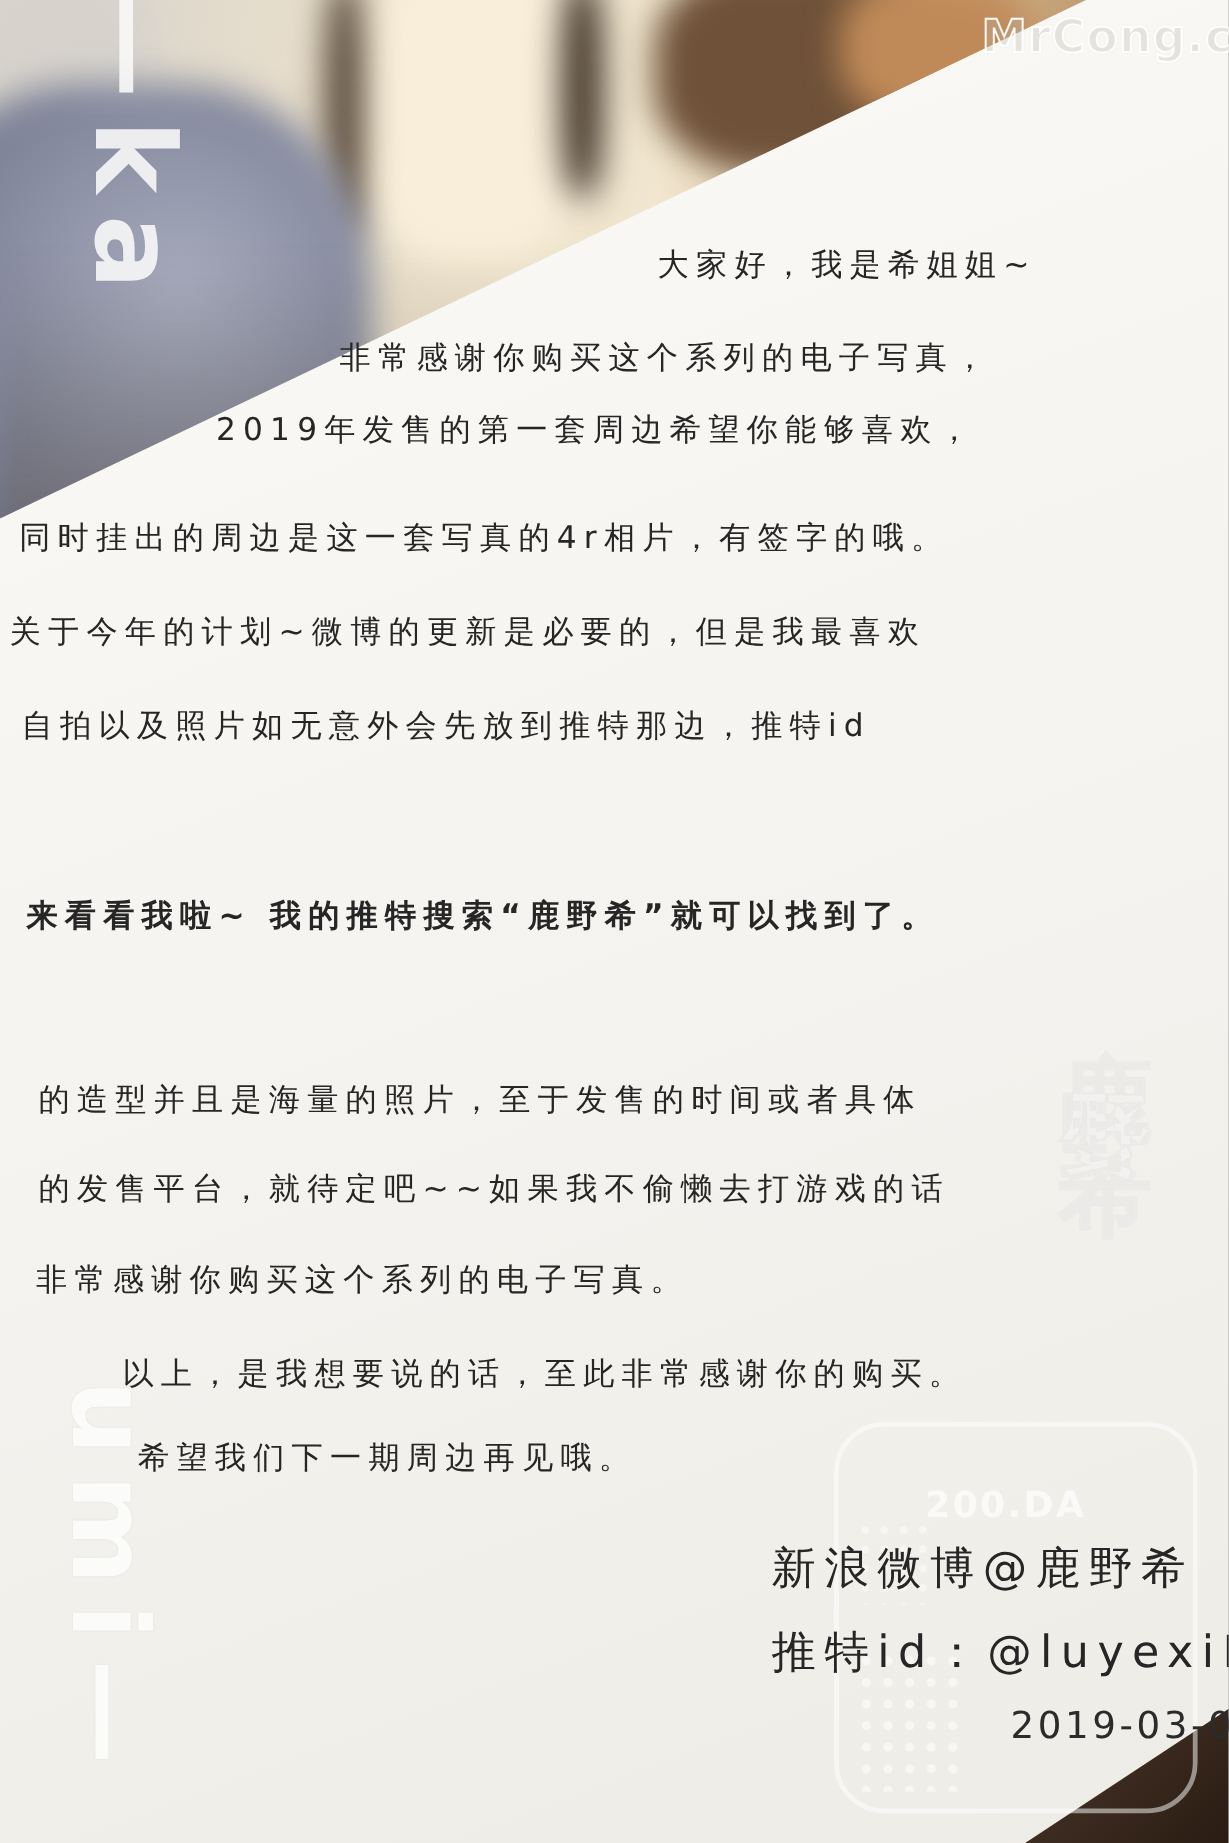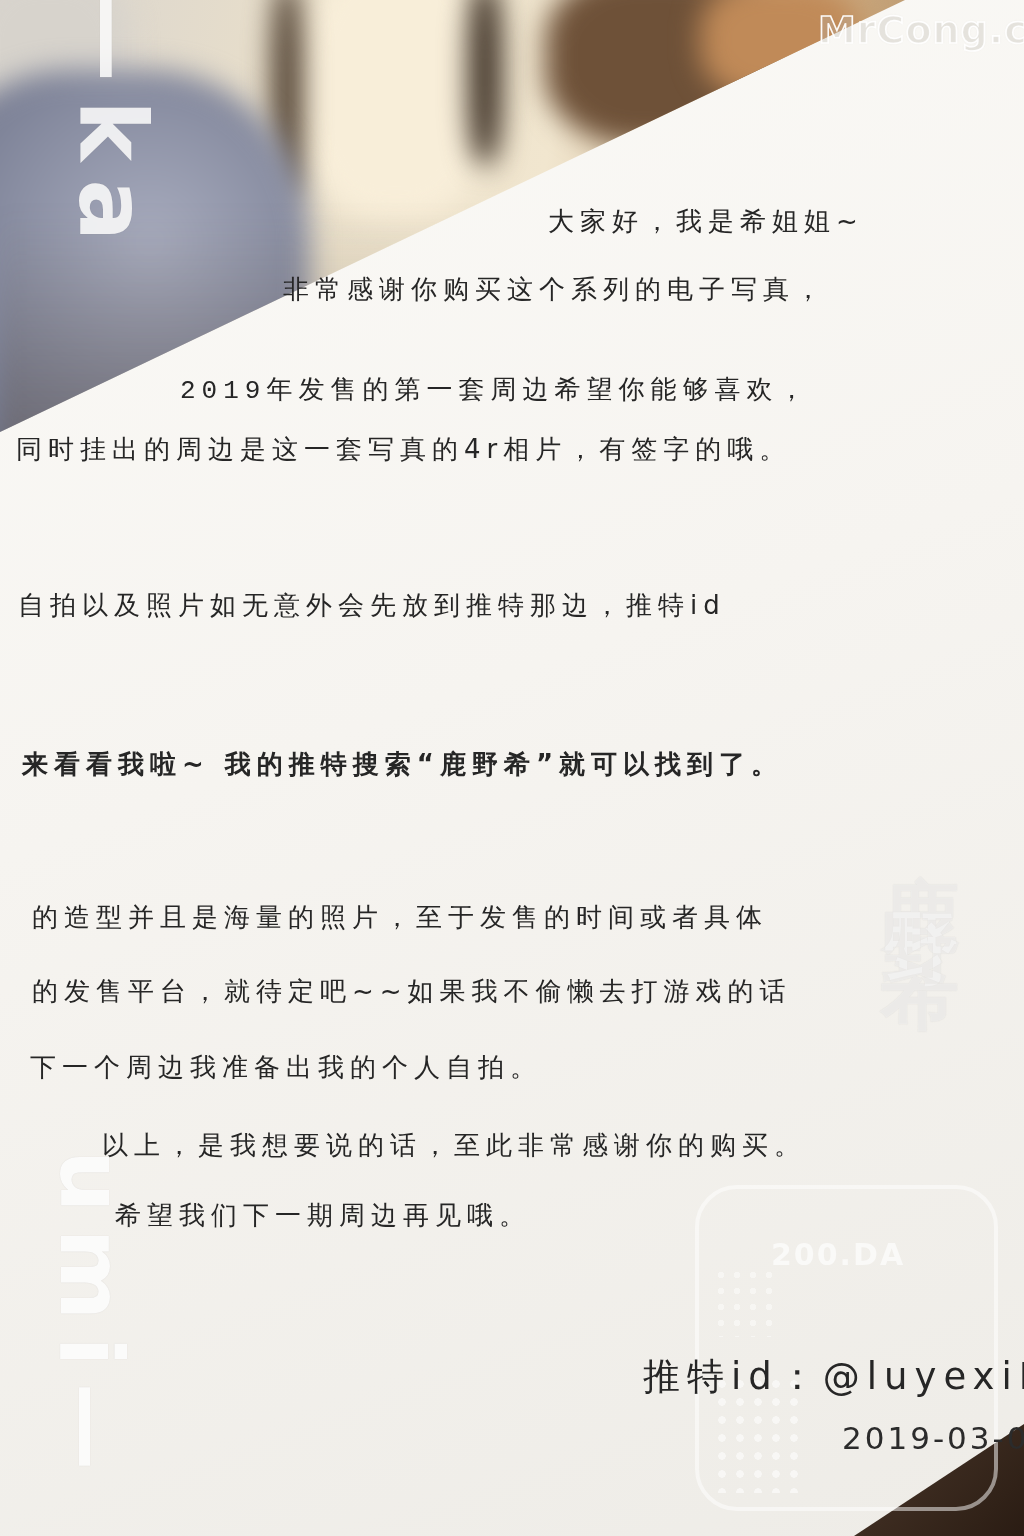"非常感谢你购买这个系列的电子写真，" div.line { top: 258px -> 268px }
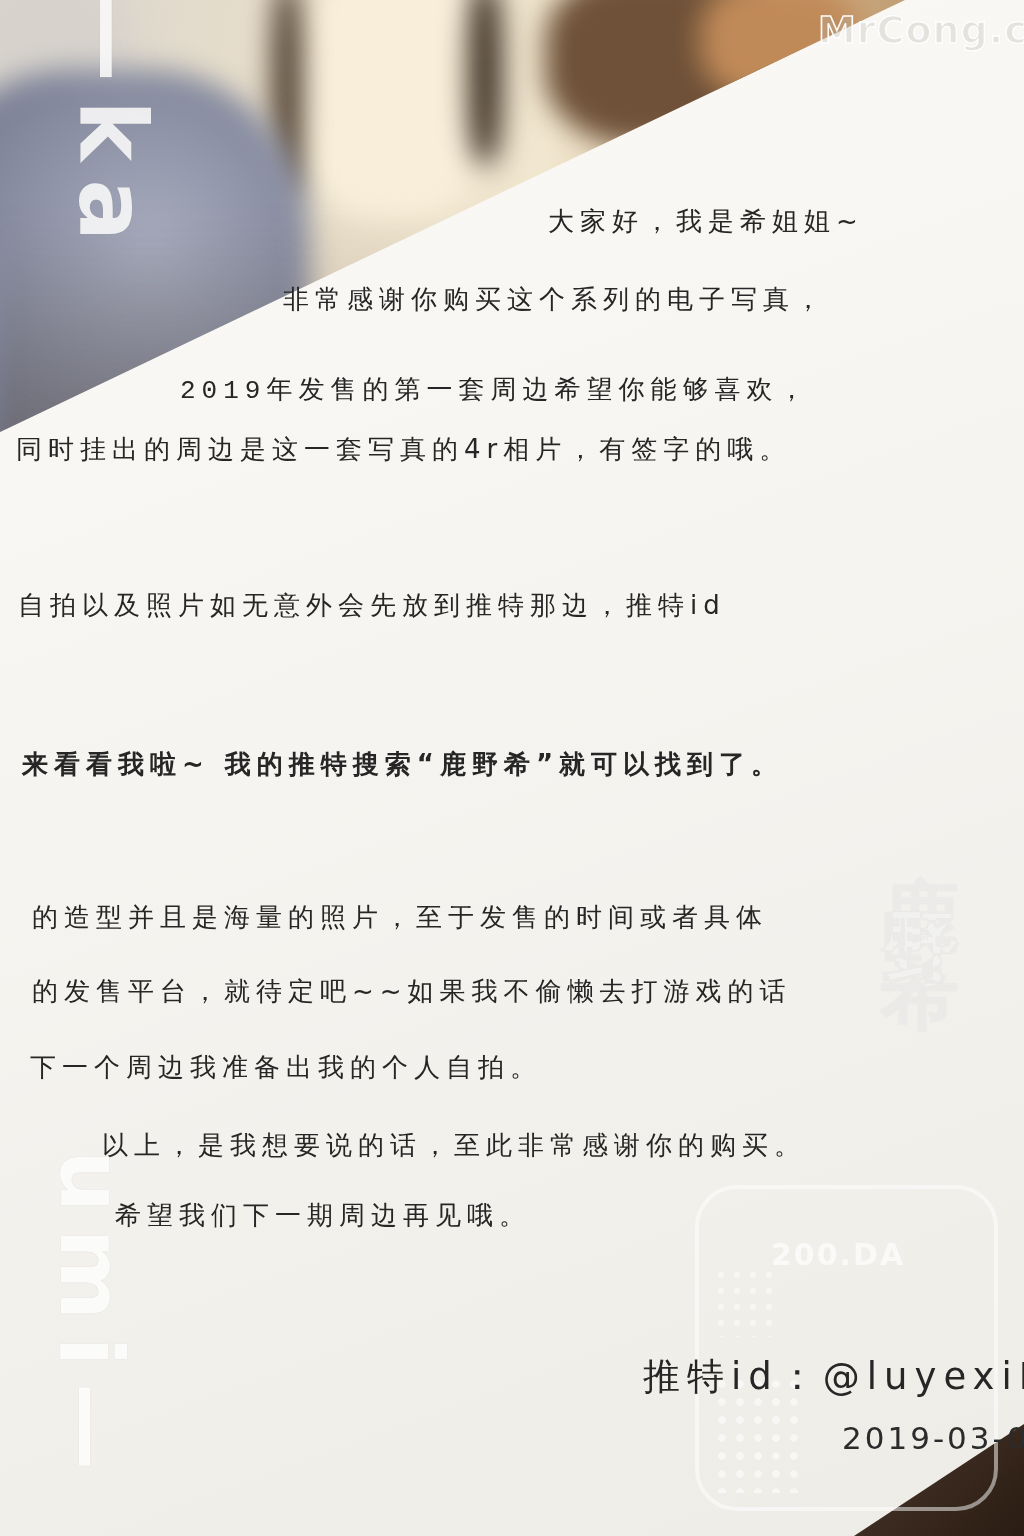"2019年发售的第一套周边希望你能够喜欢，" div.line { font-family: Liberation Mono, monospace -> none; top: 360px -> 328px }
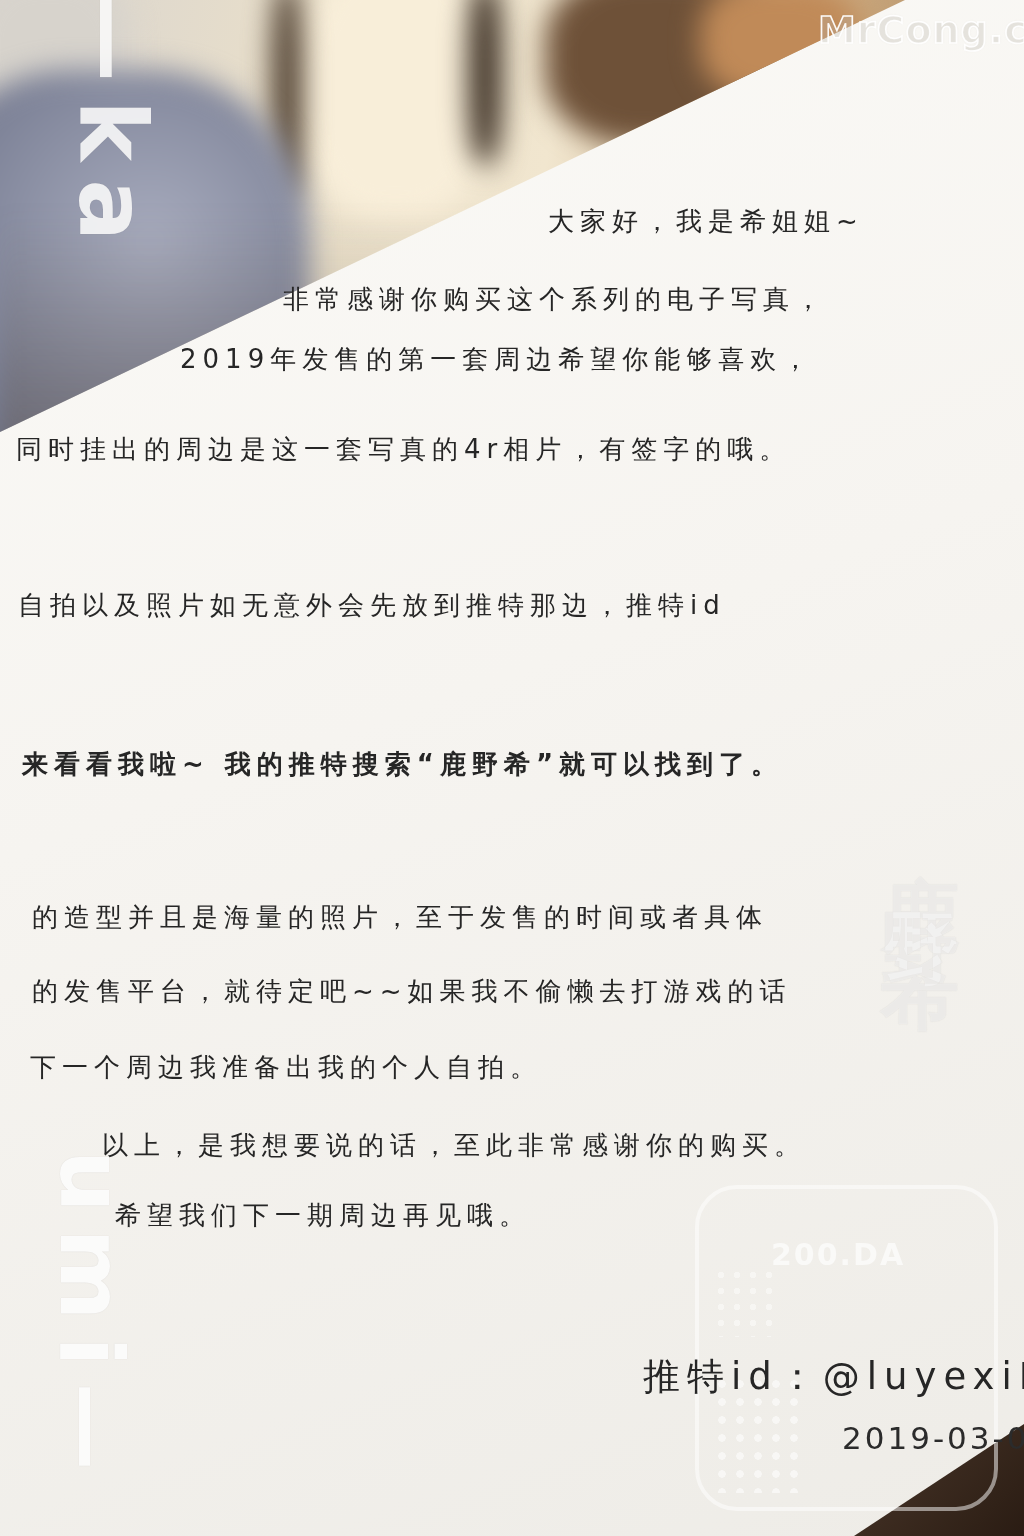"关于今年的计划~微博的更新是必要的，但是我最喜欢" div.line { html: none -> <div>关于今年的计划~微博的更新是必要的，但是我最喜欢</div> }
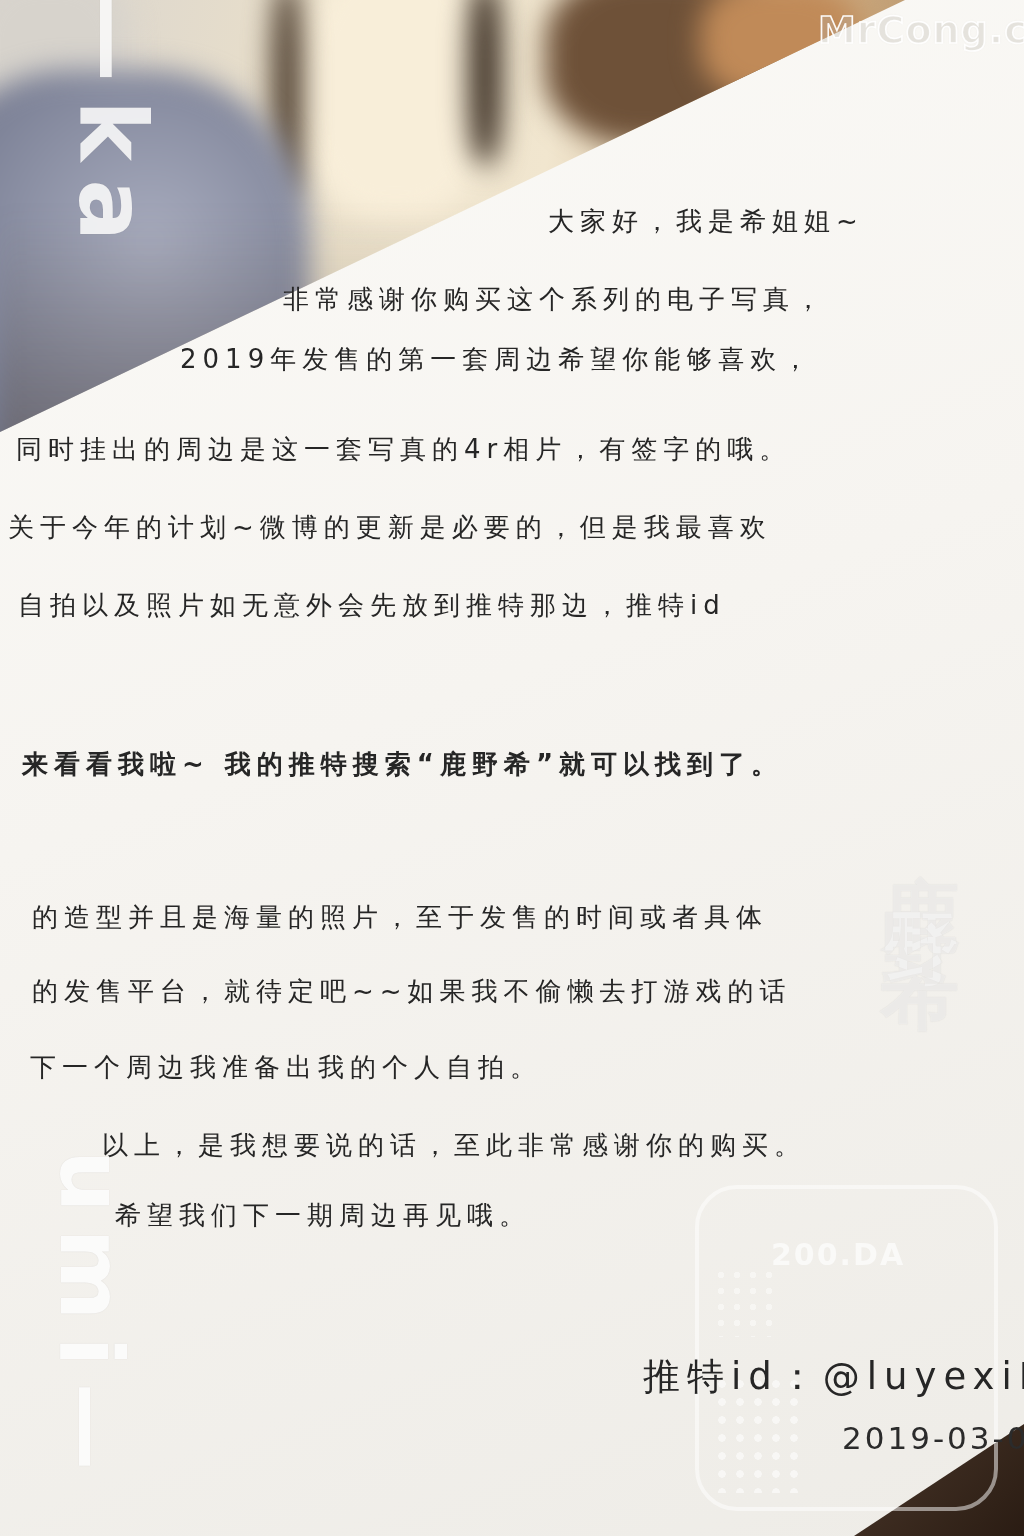"下一个周边我准备出我的个人自拍。" div.line { text: 下一个周边我准备出我的个人自拍 -> 非常感谢你购买这个系列的电子写真 }
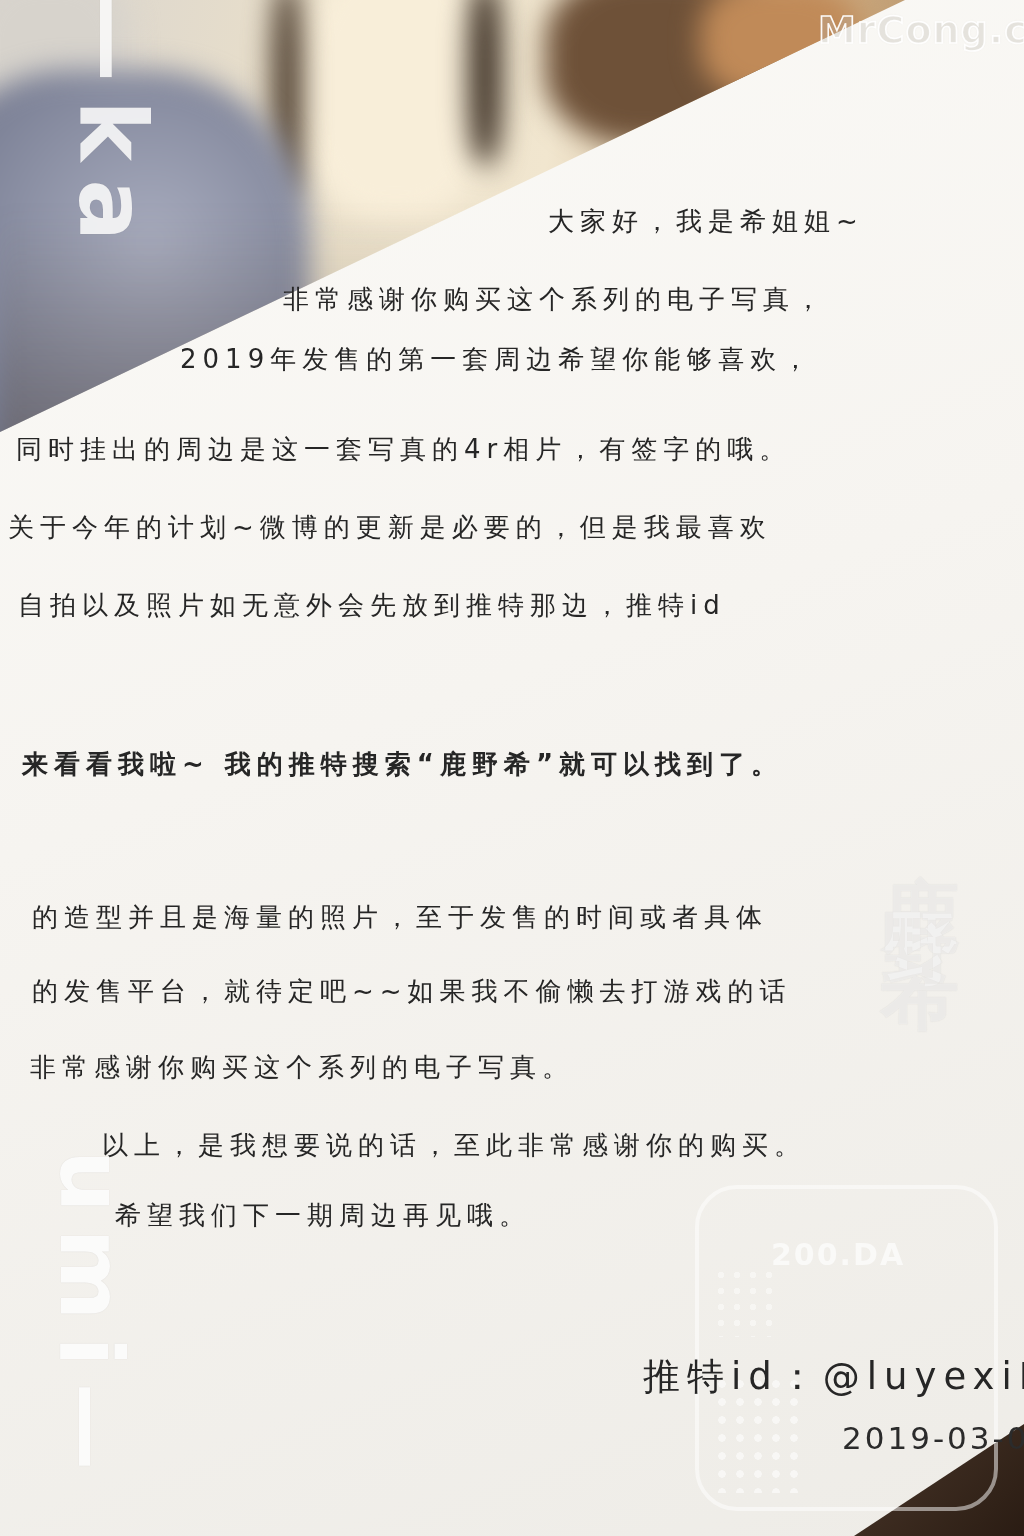"新浪微博@鹿野希" div.sig { html: none -> <div>新浪微博@鹿野希</div> }
